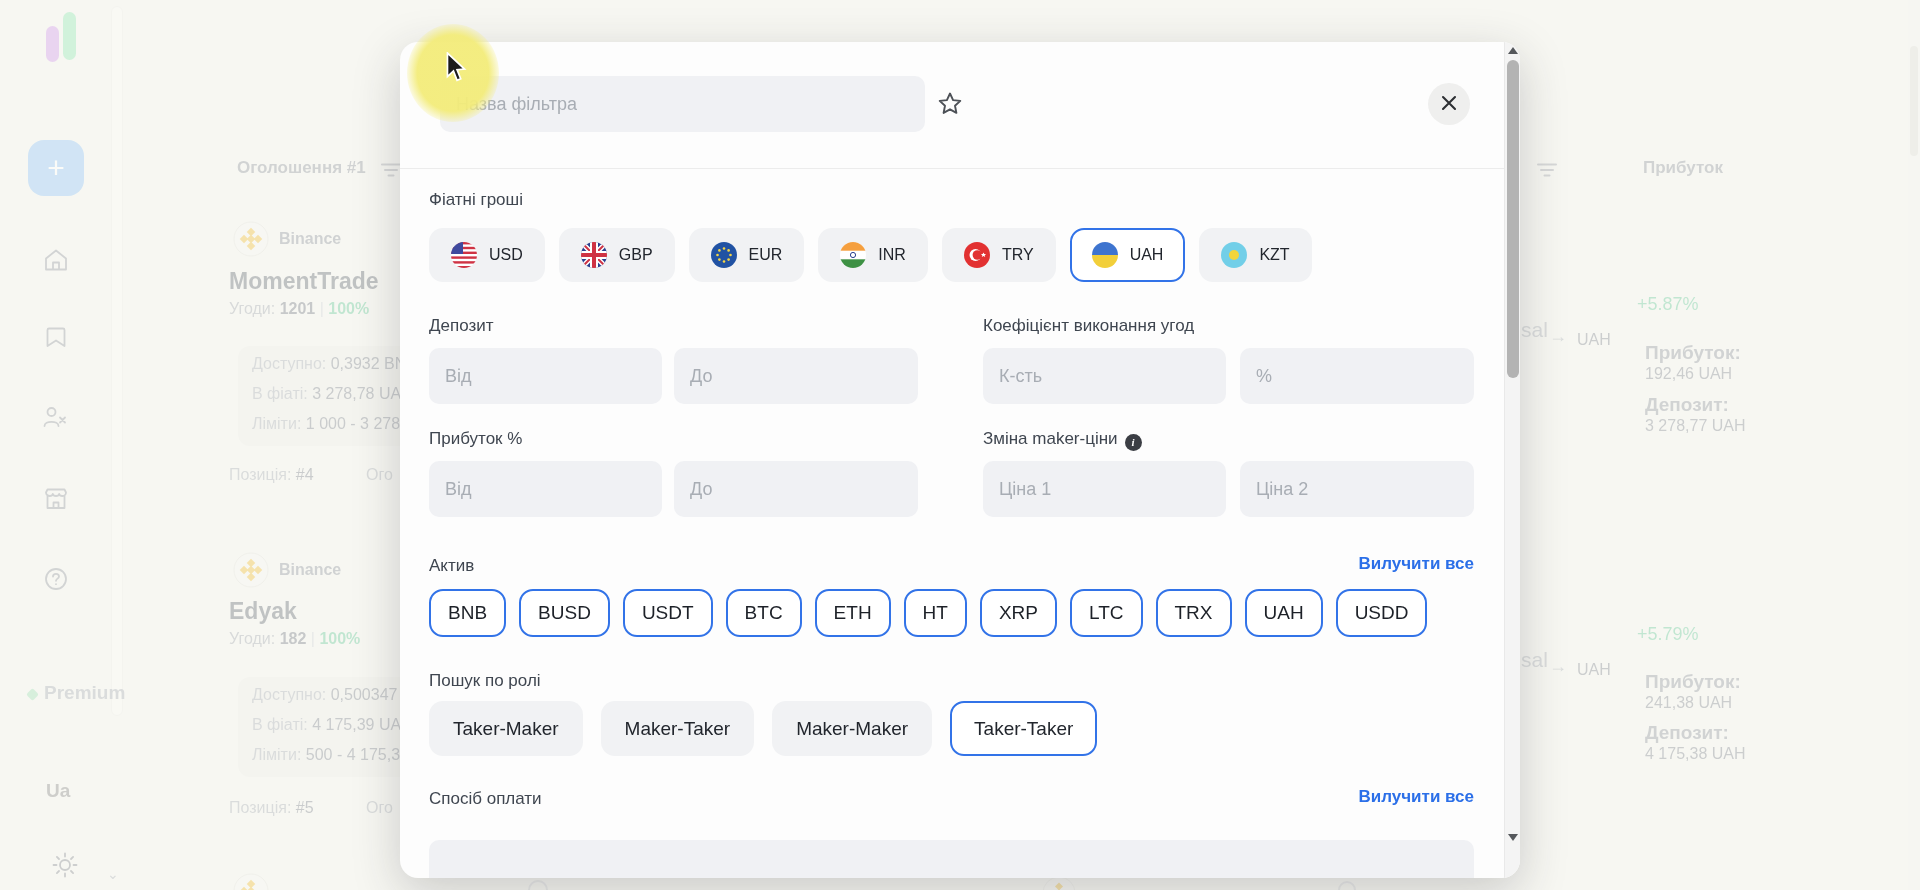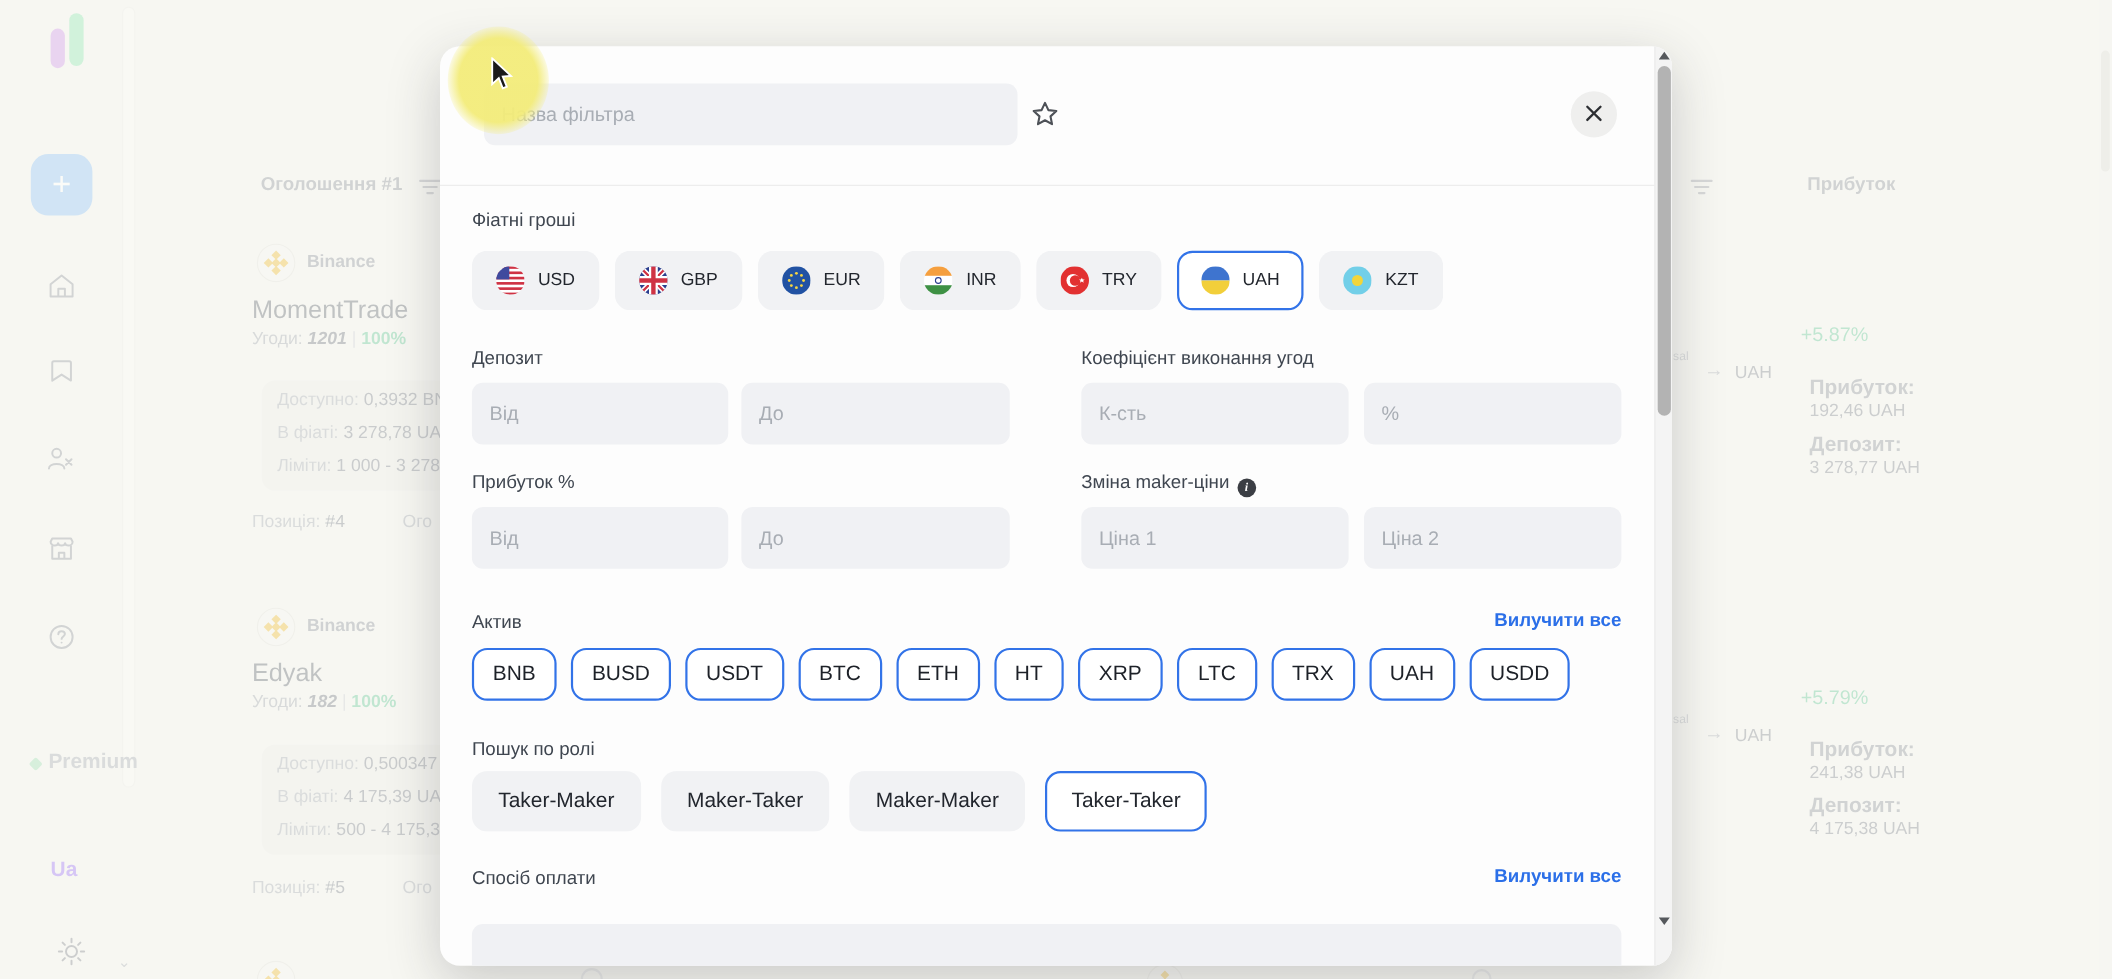"MomentTrade" .card-name { font-weight: 400 -> 700 }
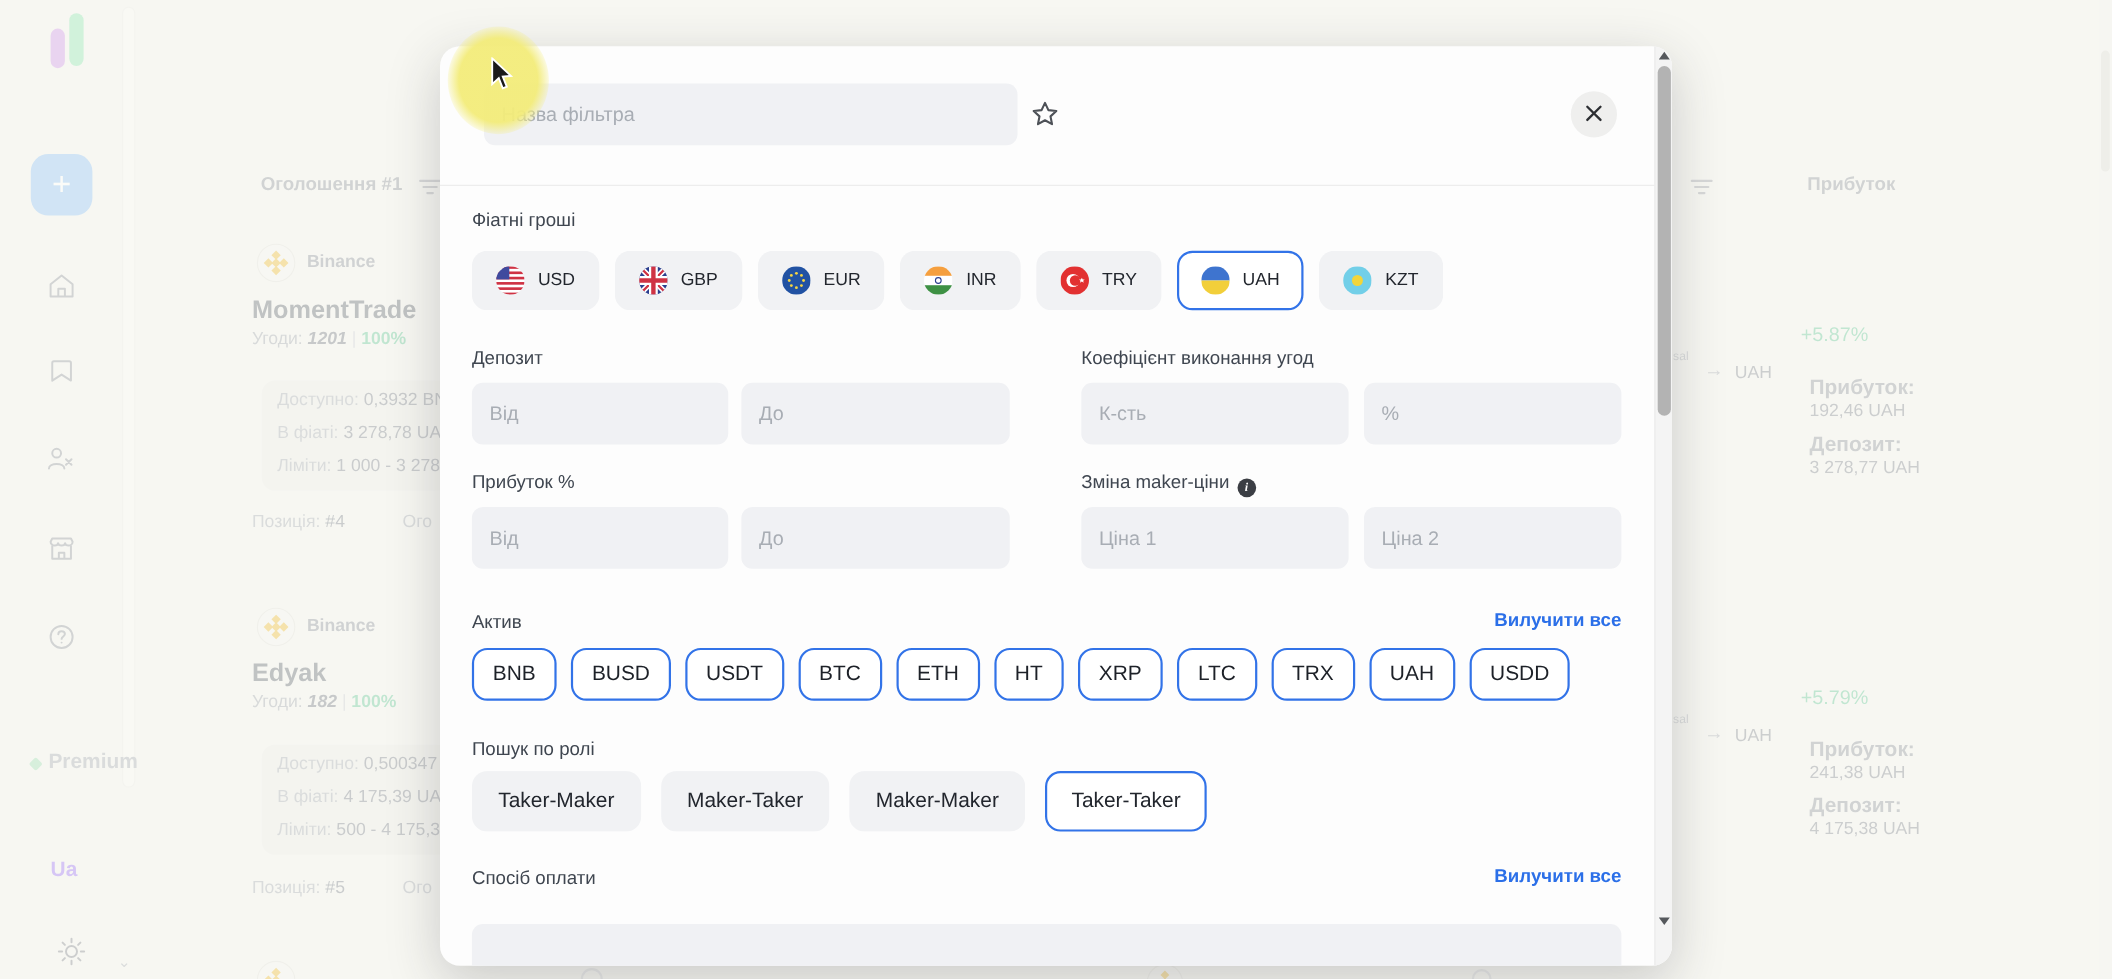"1201" .meta b { font-style: italic -> none }
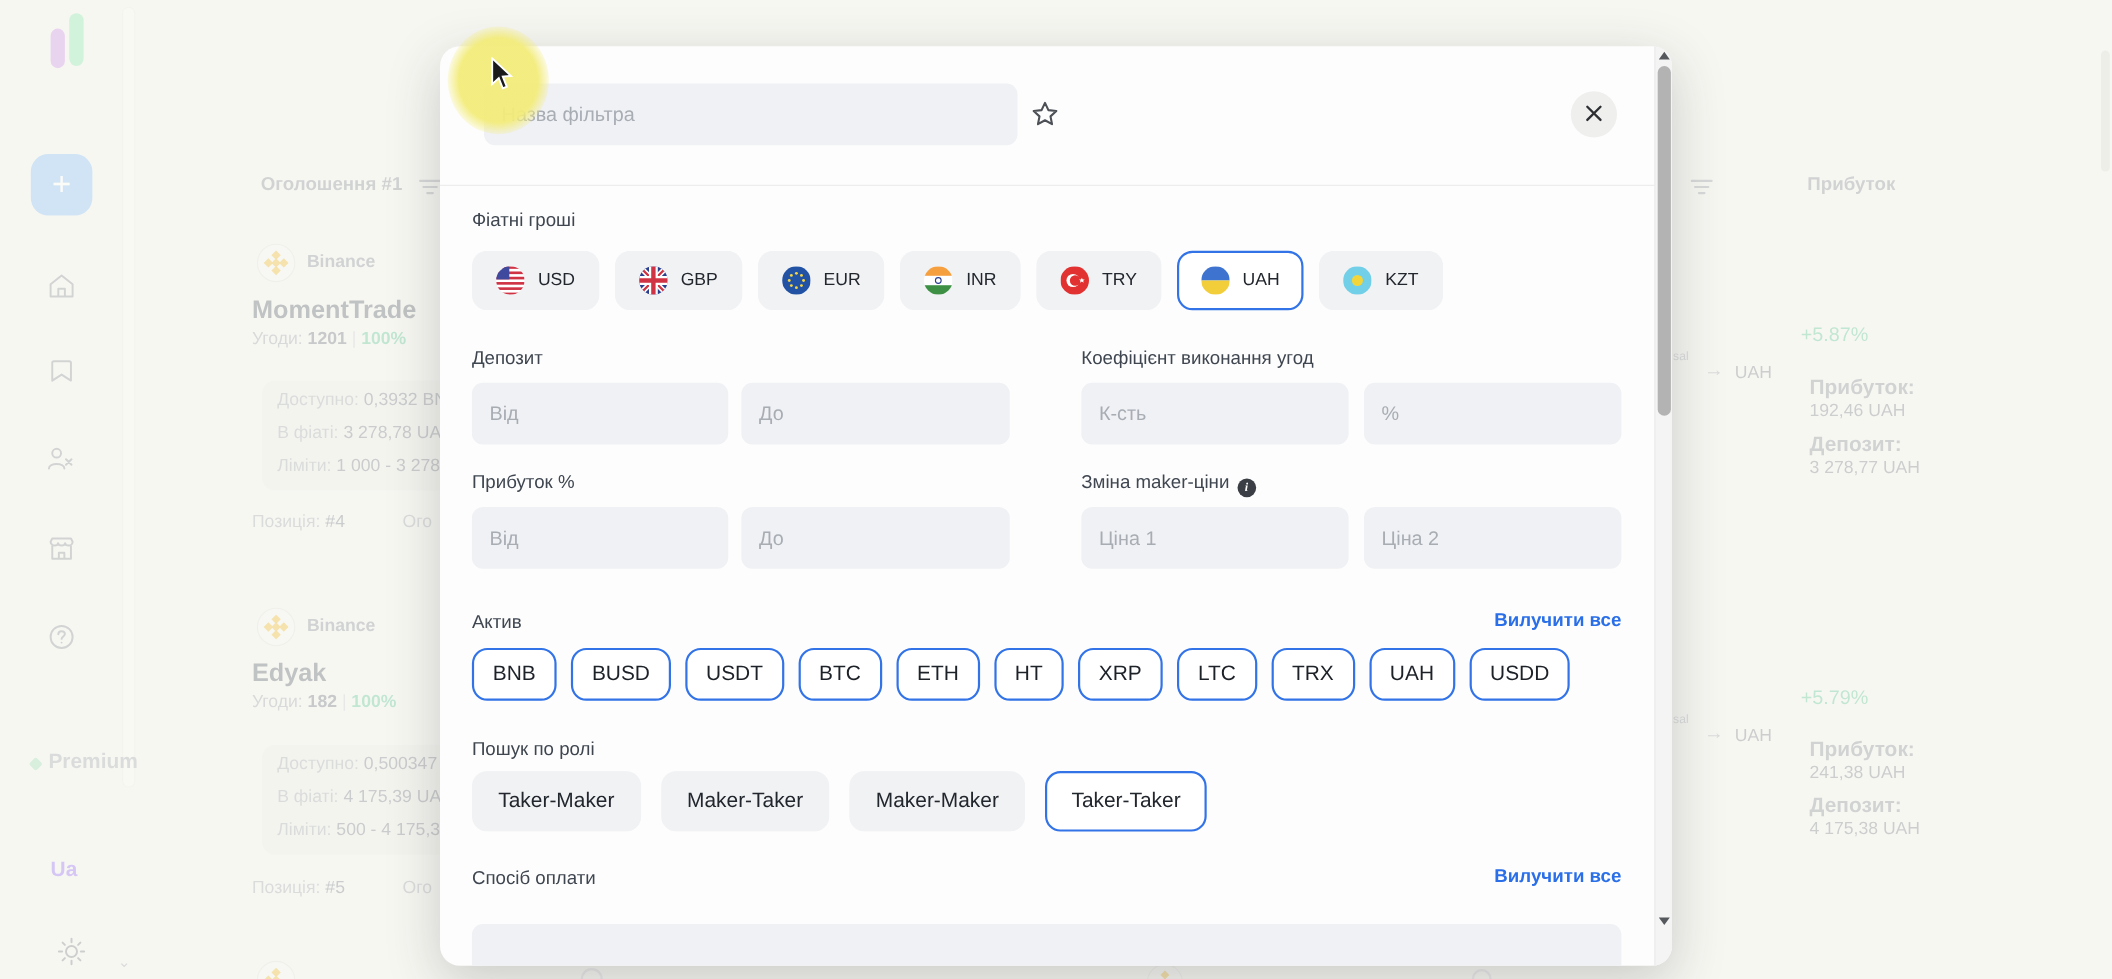"sal" .pair-tail { font-size: 11px -> 21px }
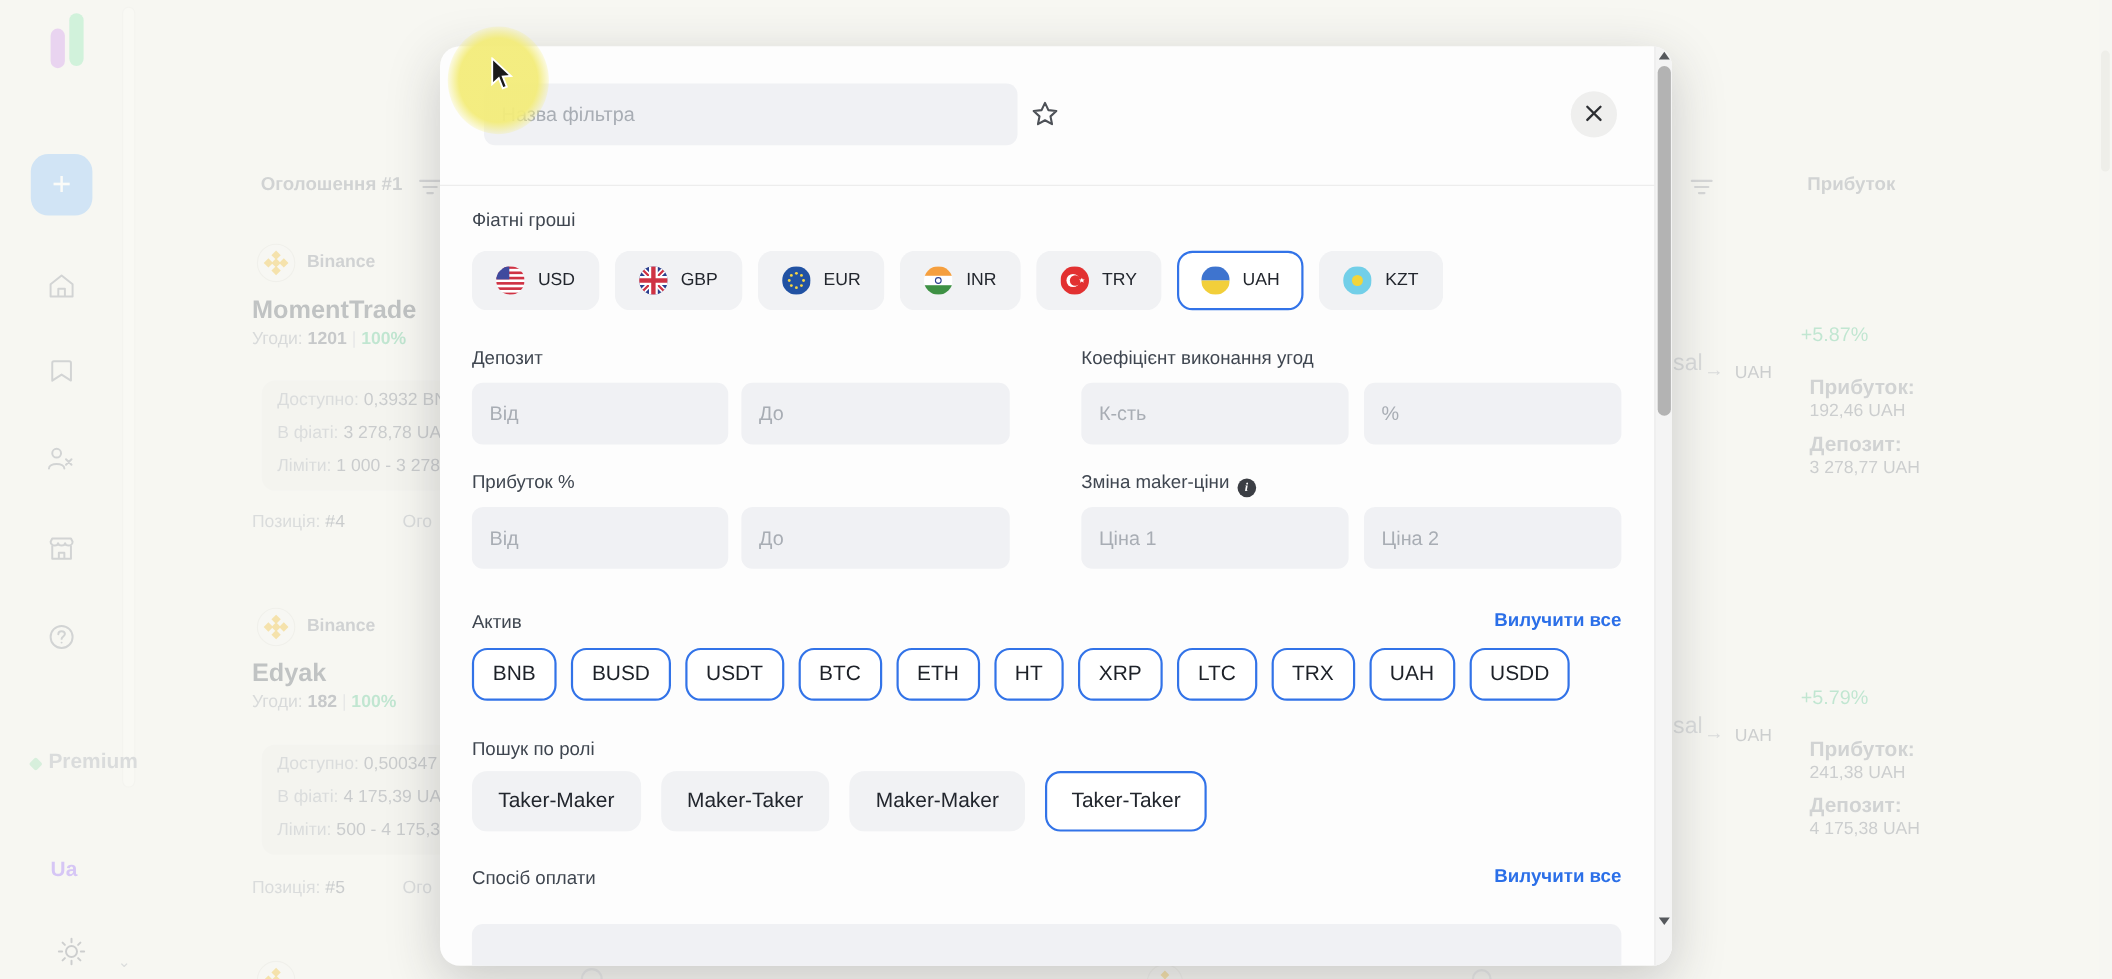"Ua" .lang { color: #8b5cf6 -> #737373 }
